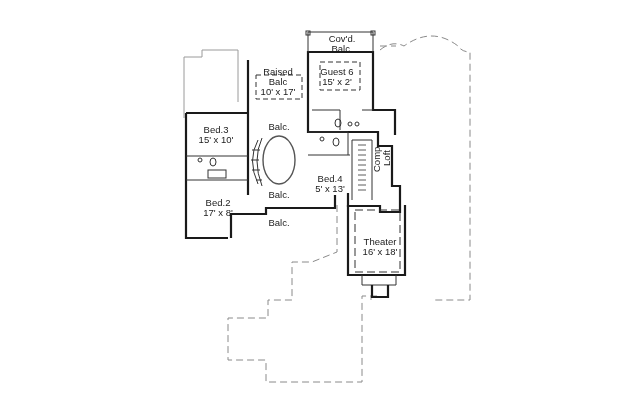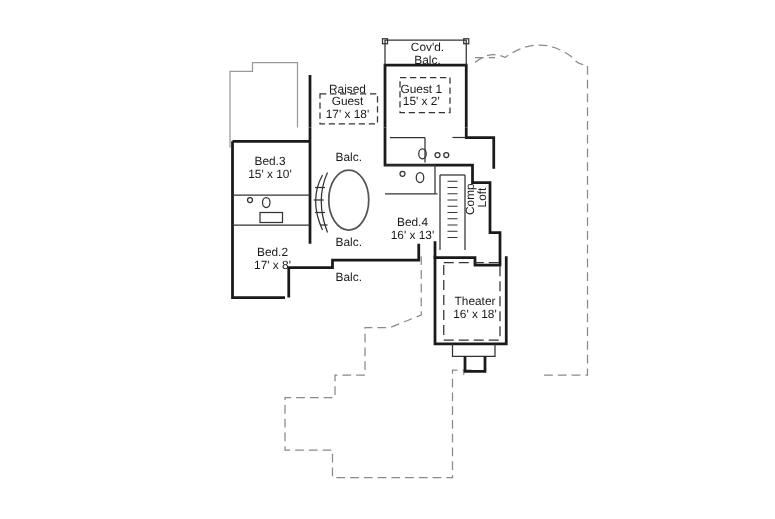"Guest 1" span { text: 1 -> 6 }
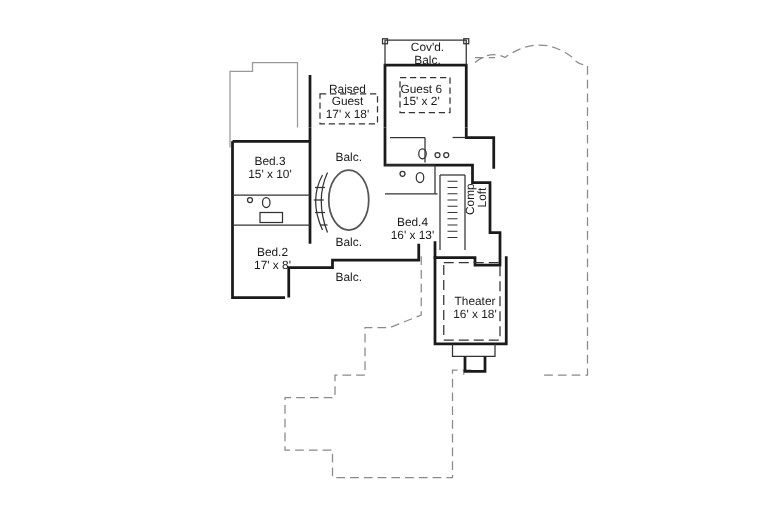"Guest" span { text: Guest -> Balc }
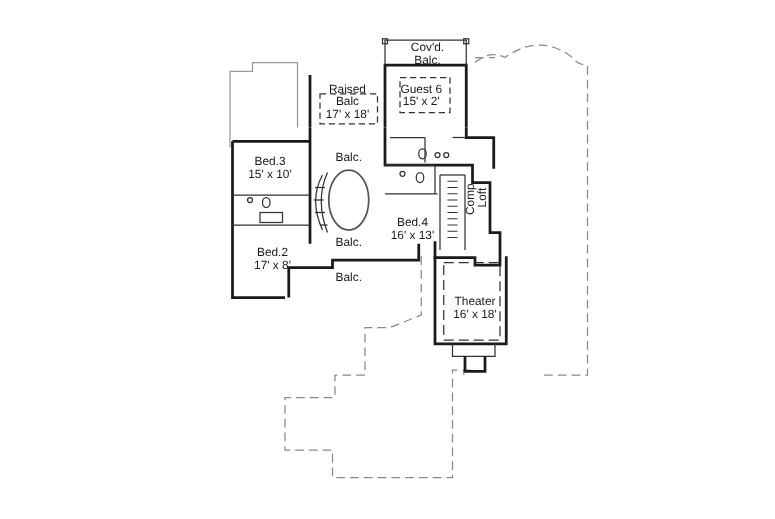"17' x 18'" span { text: 17' x 18' -> 10' x 17' }
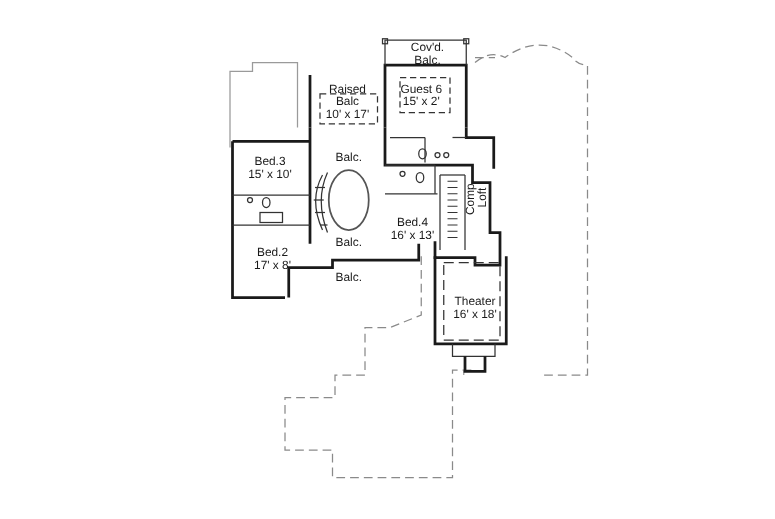"16' x 13'" span { text: 16' -> 5' }
